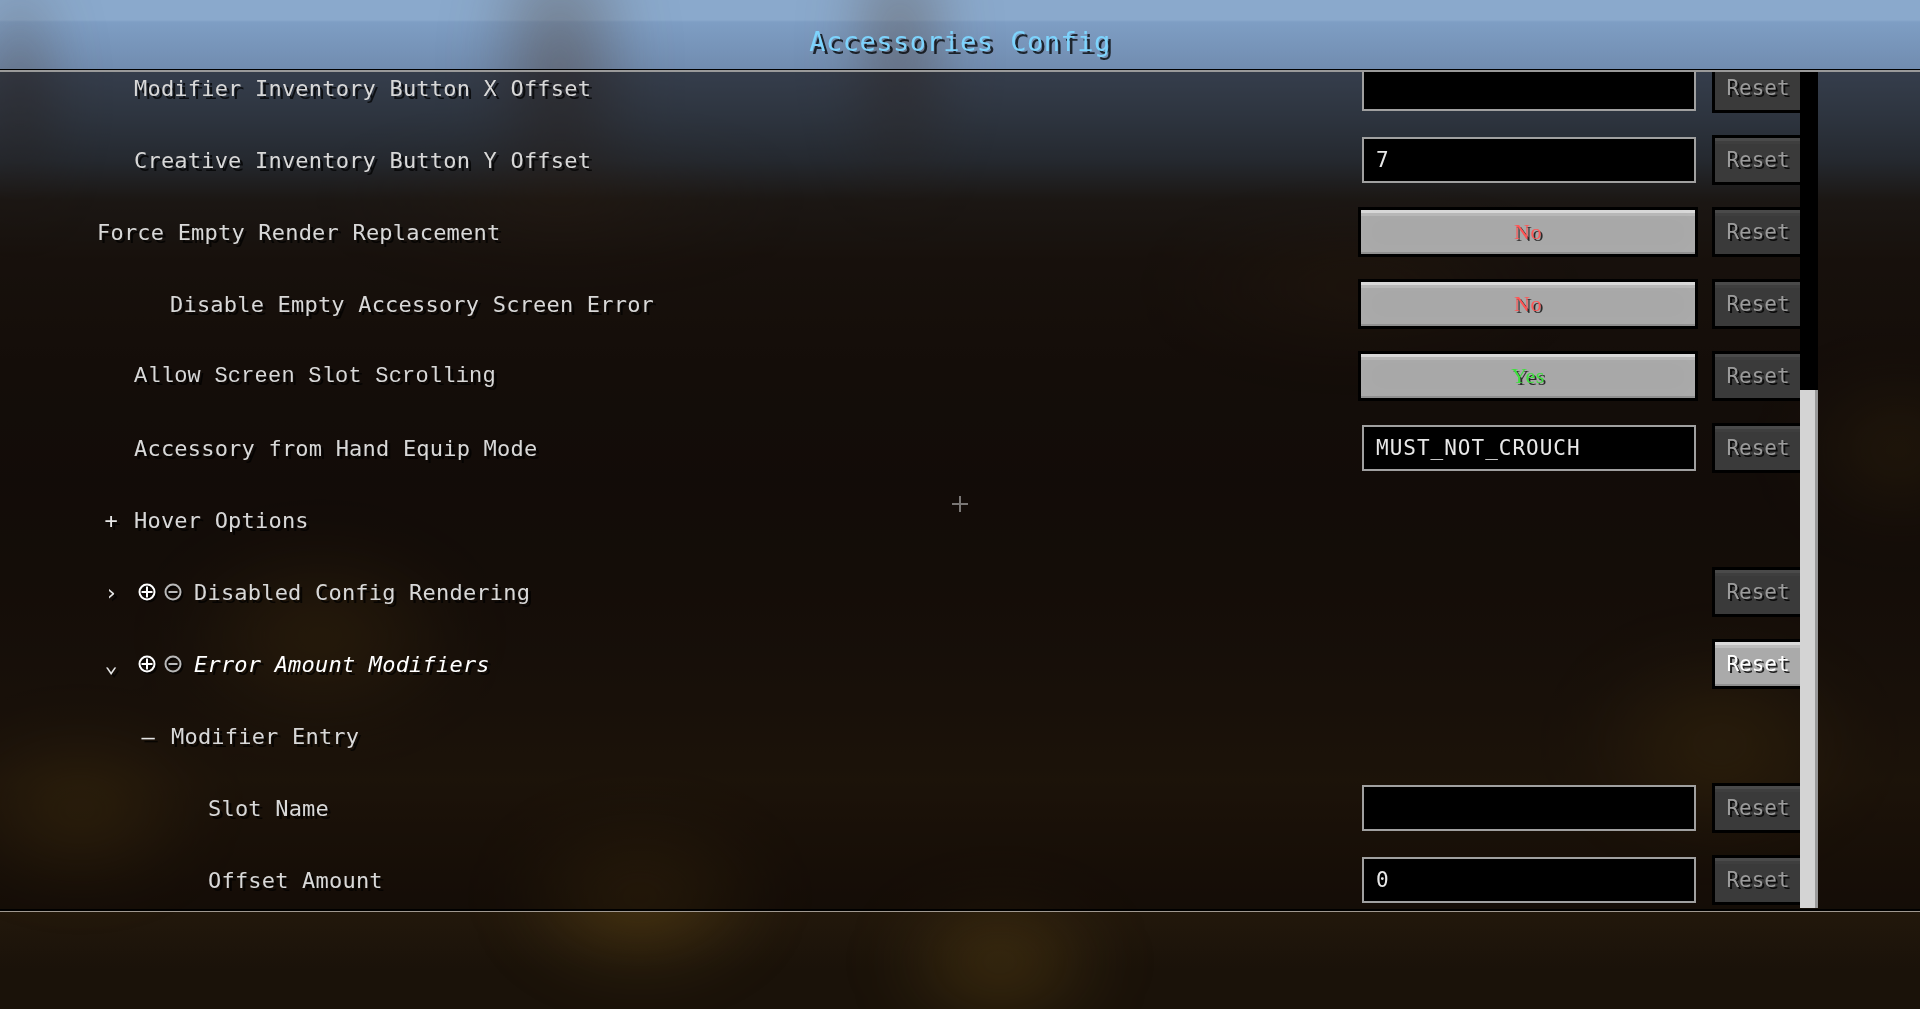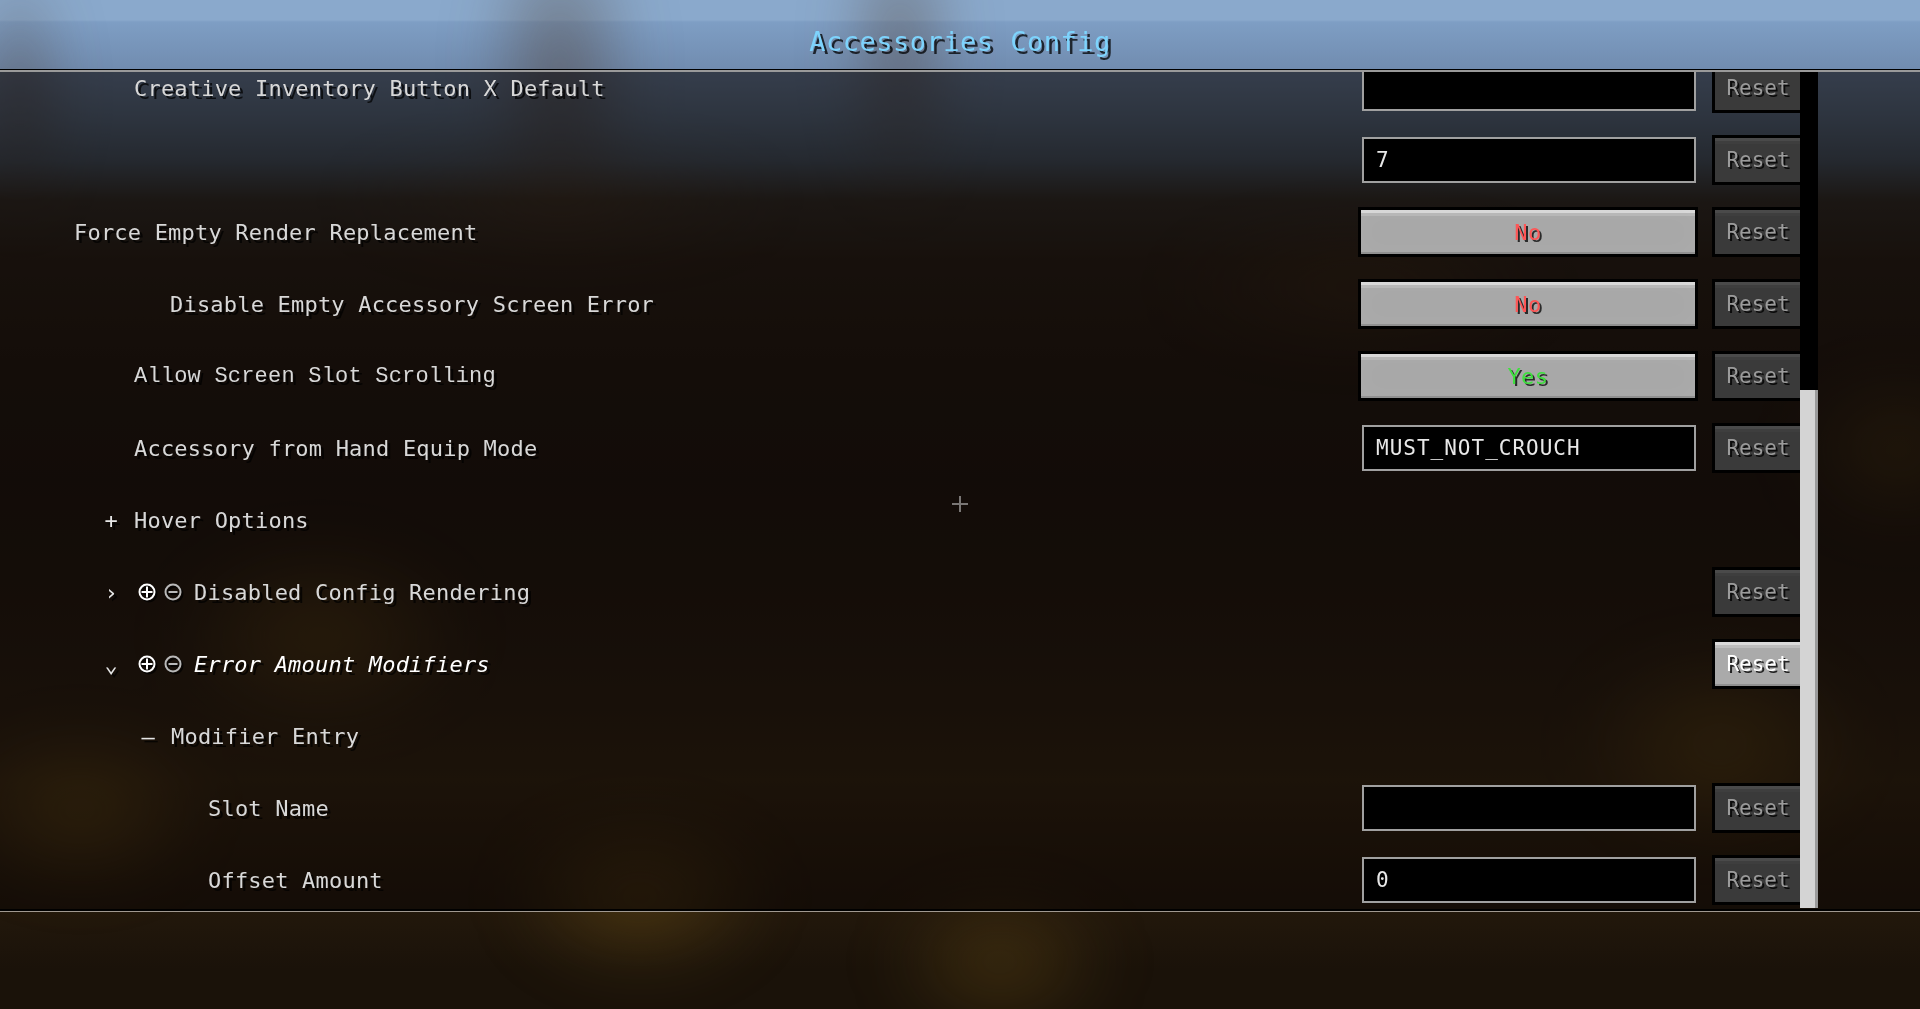"Creative Inventory Button X Default" span.label { text: Creative Inventory Button X Default -> Modifier Inventory Button X Offset }
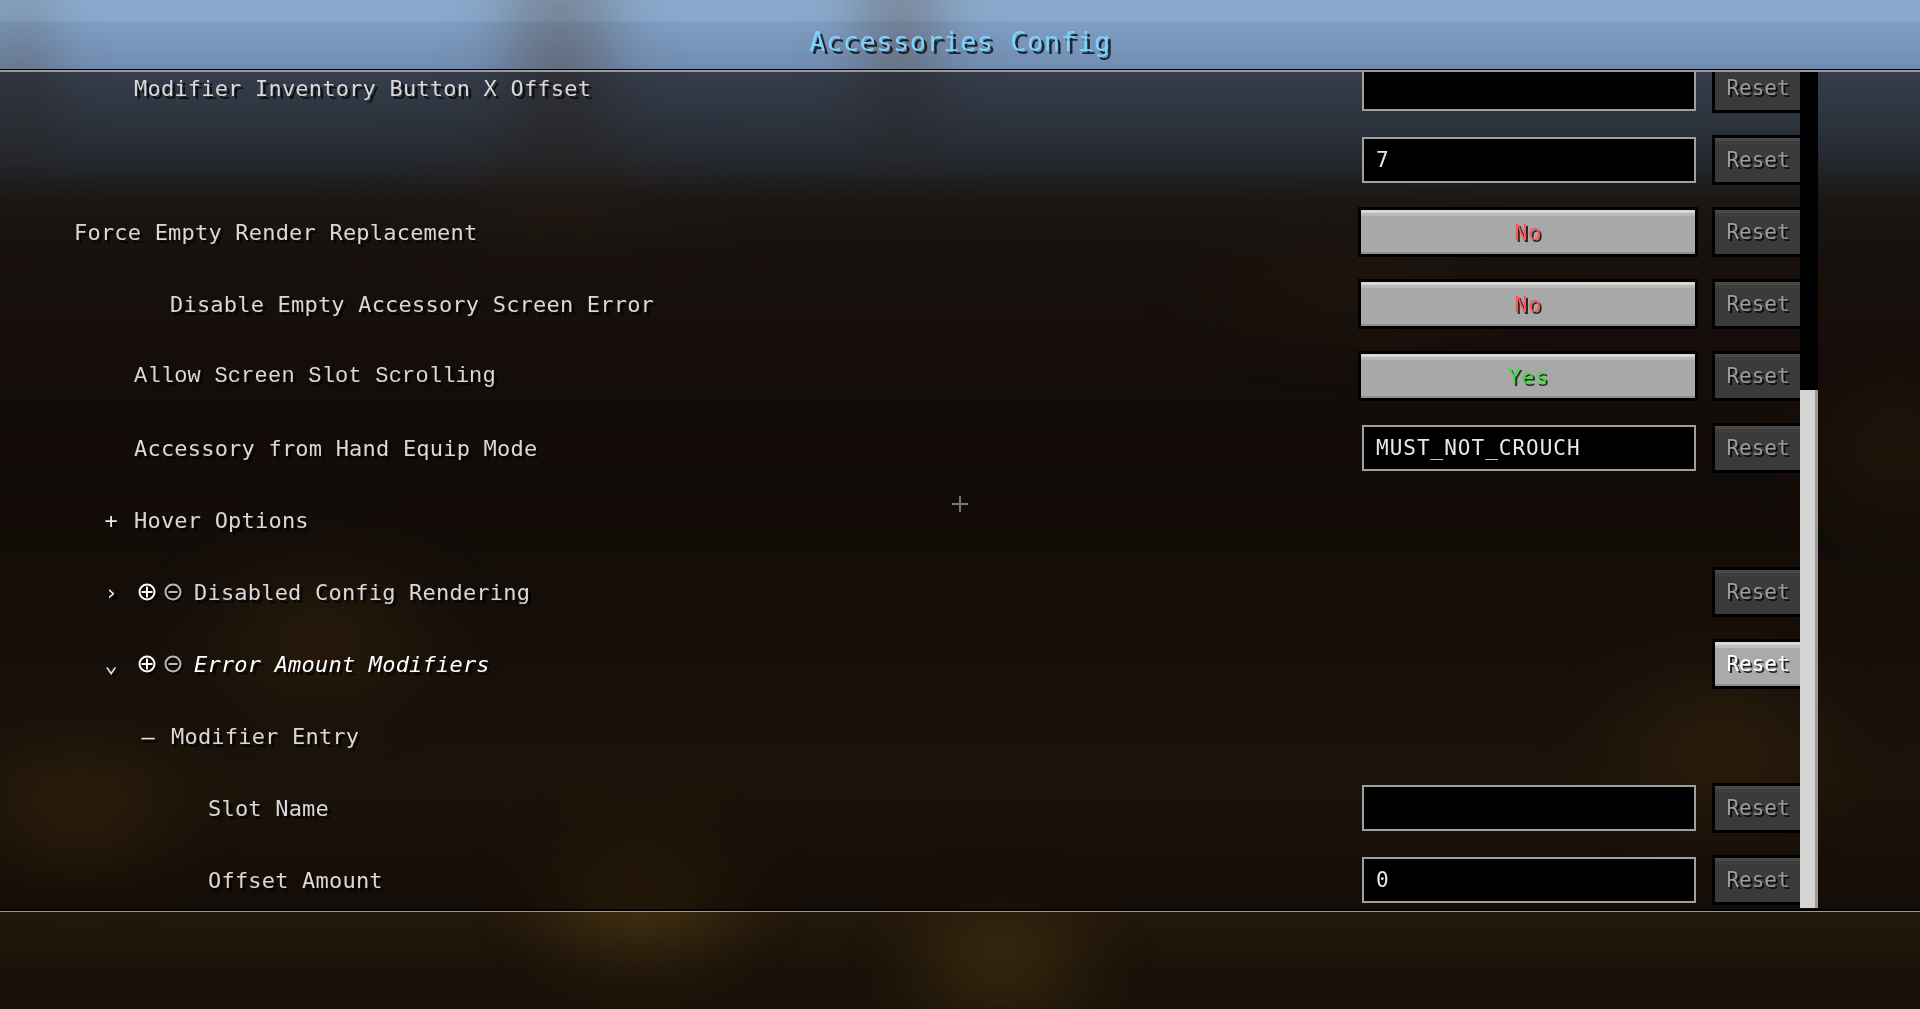"Creative Inventory Button Y Offset" div { html: none -> <div> <span>Creative Inventory Button Y Offset</span> </div> }
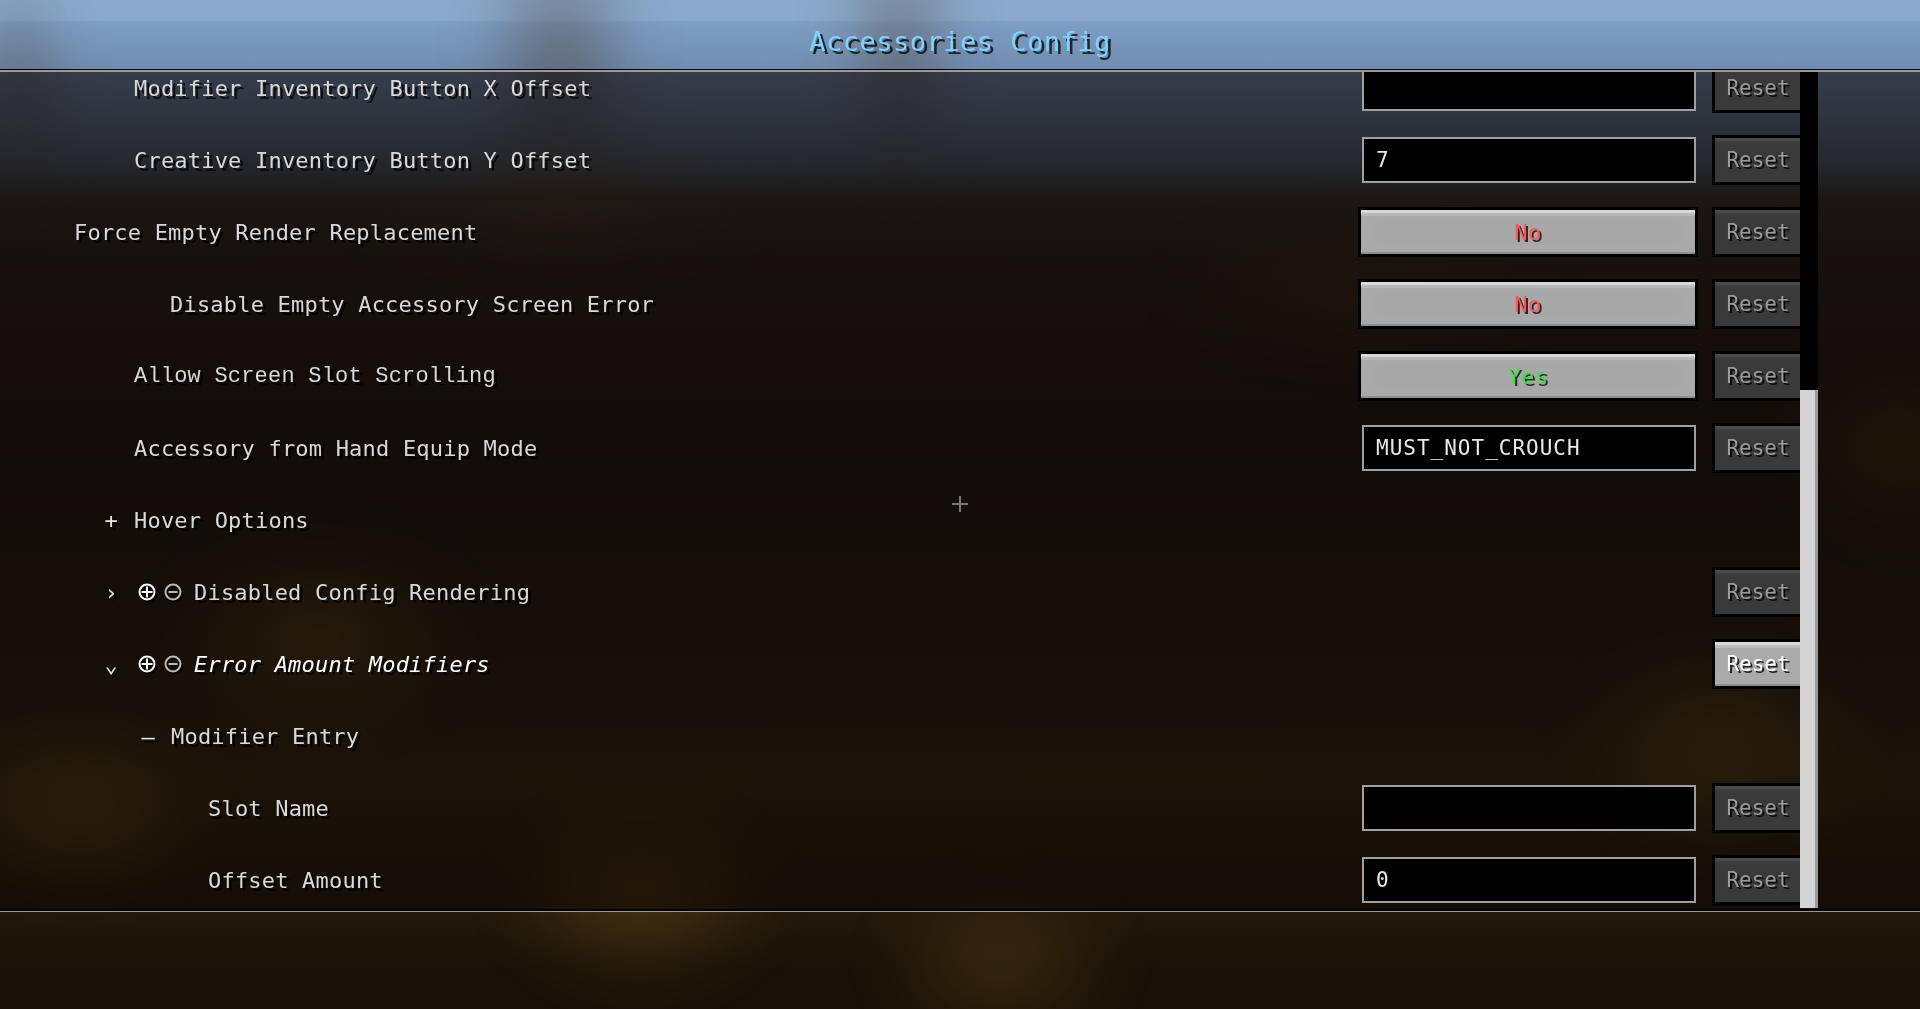"Force Empty Render Replacement" div { margin-left: 74px -> 97px }
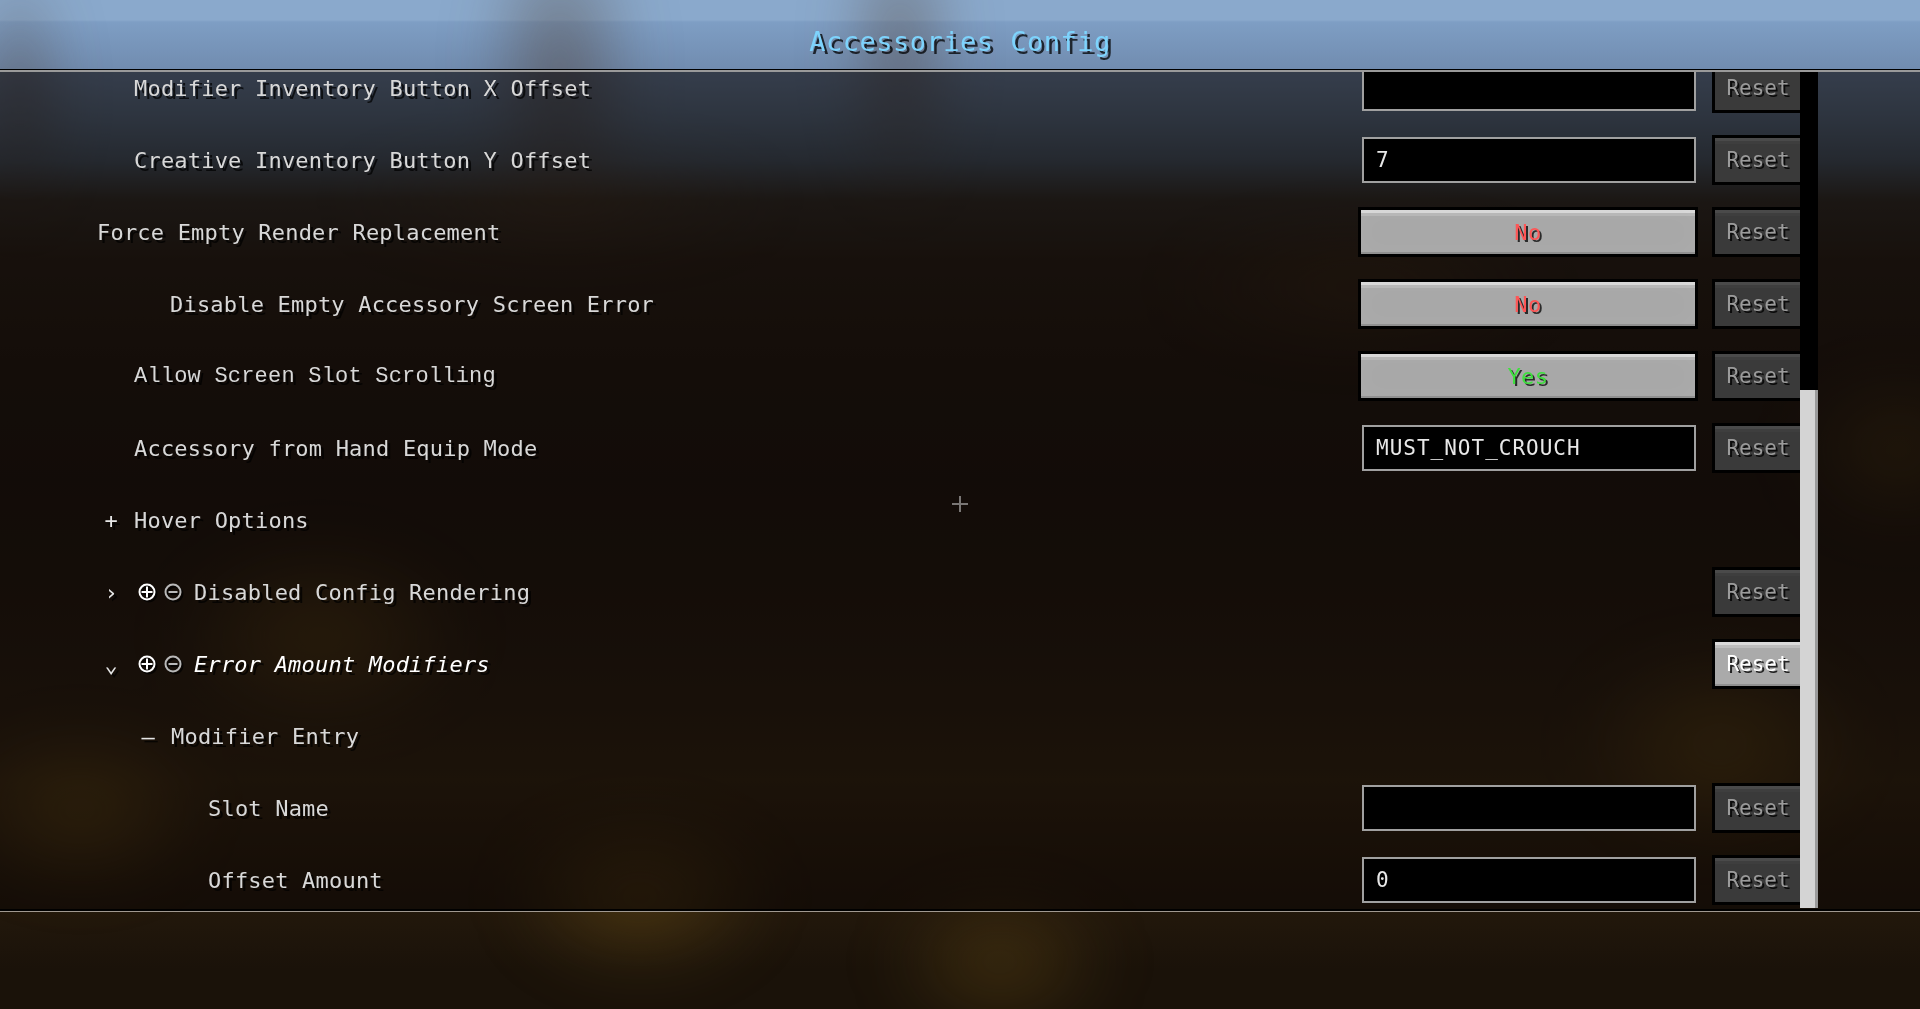"No" .togglebtn span { font-family: none -> Liberation Serif, serif }
